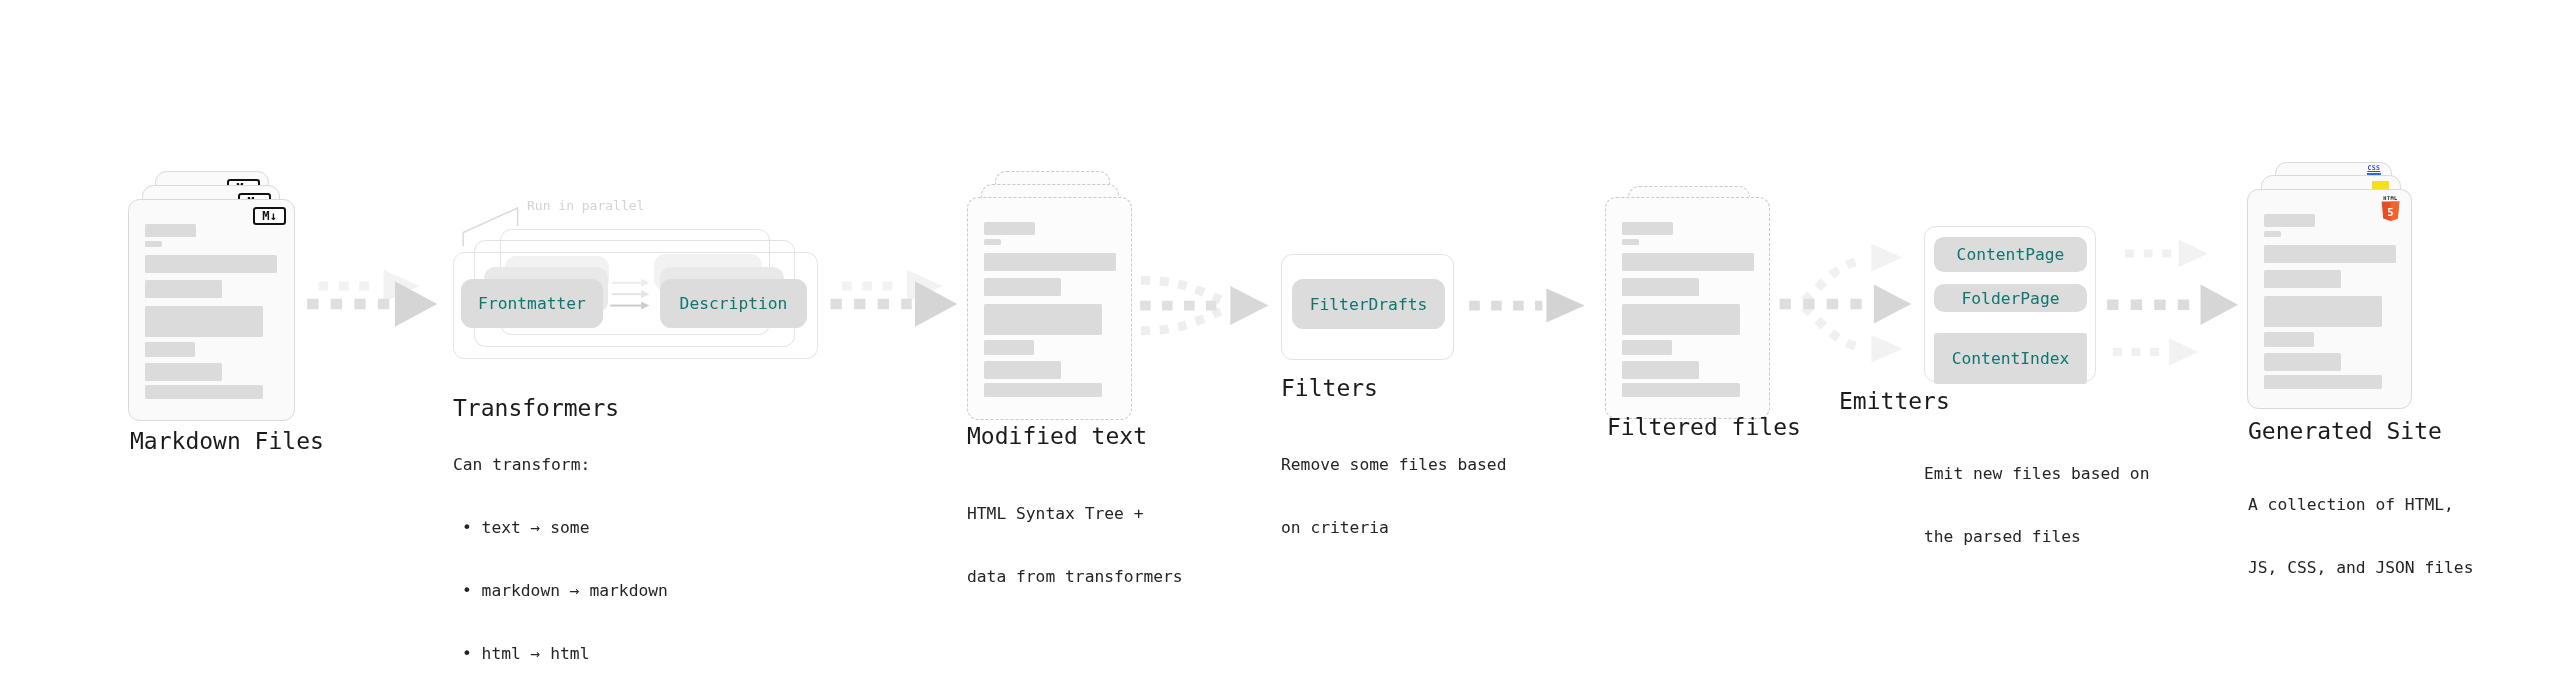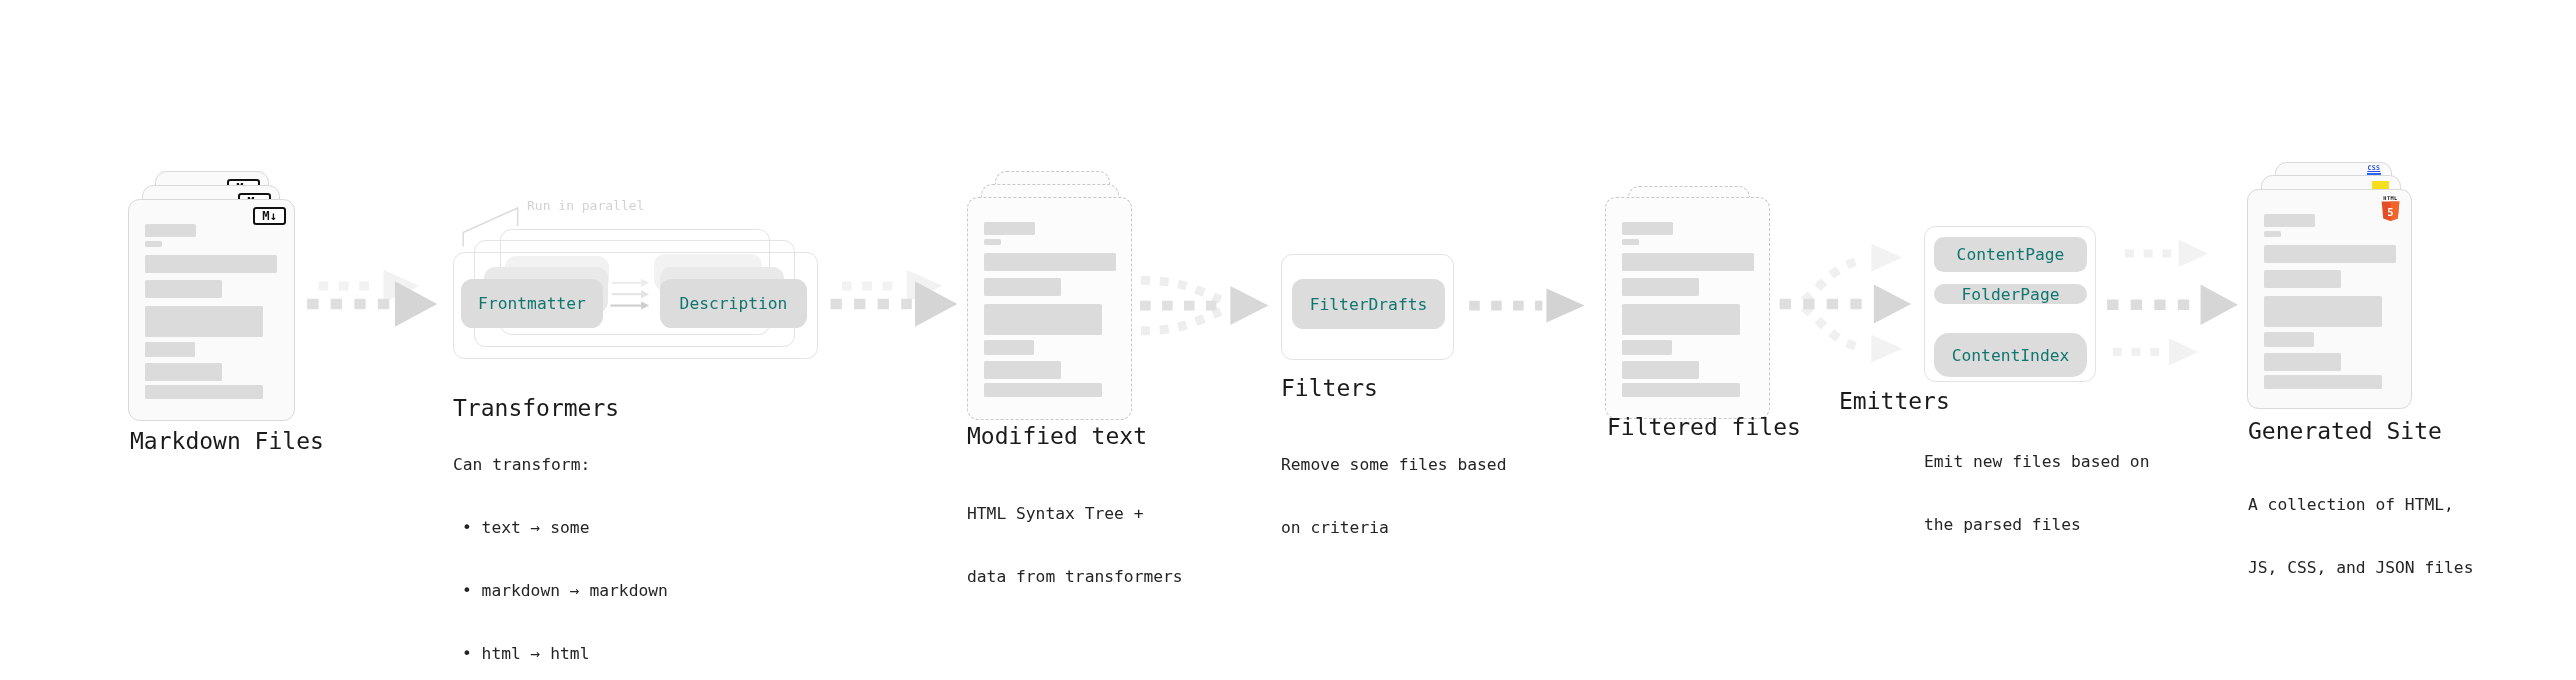"FolderPage" div.pill { height: 20px -> 28px }
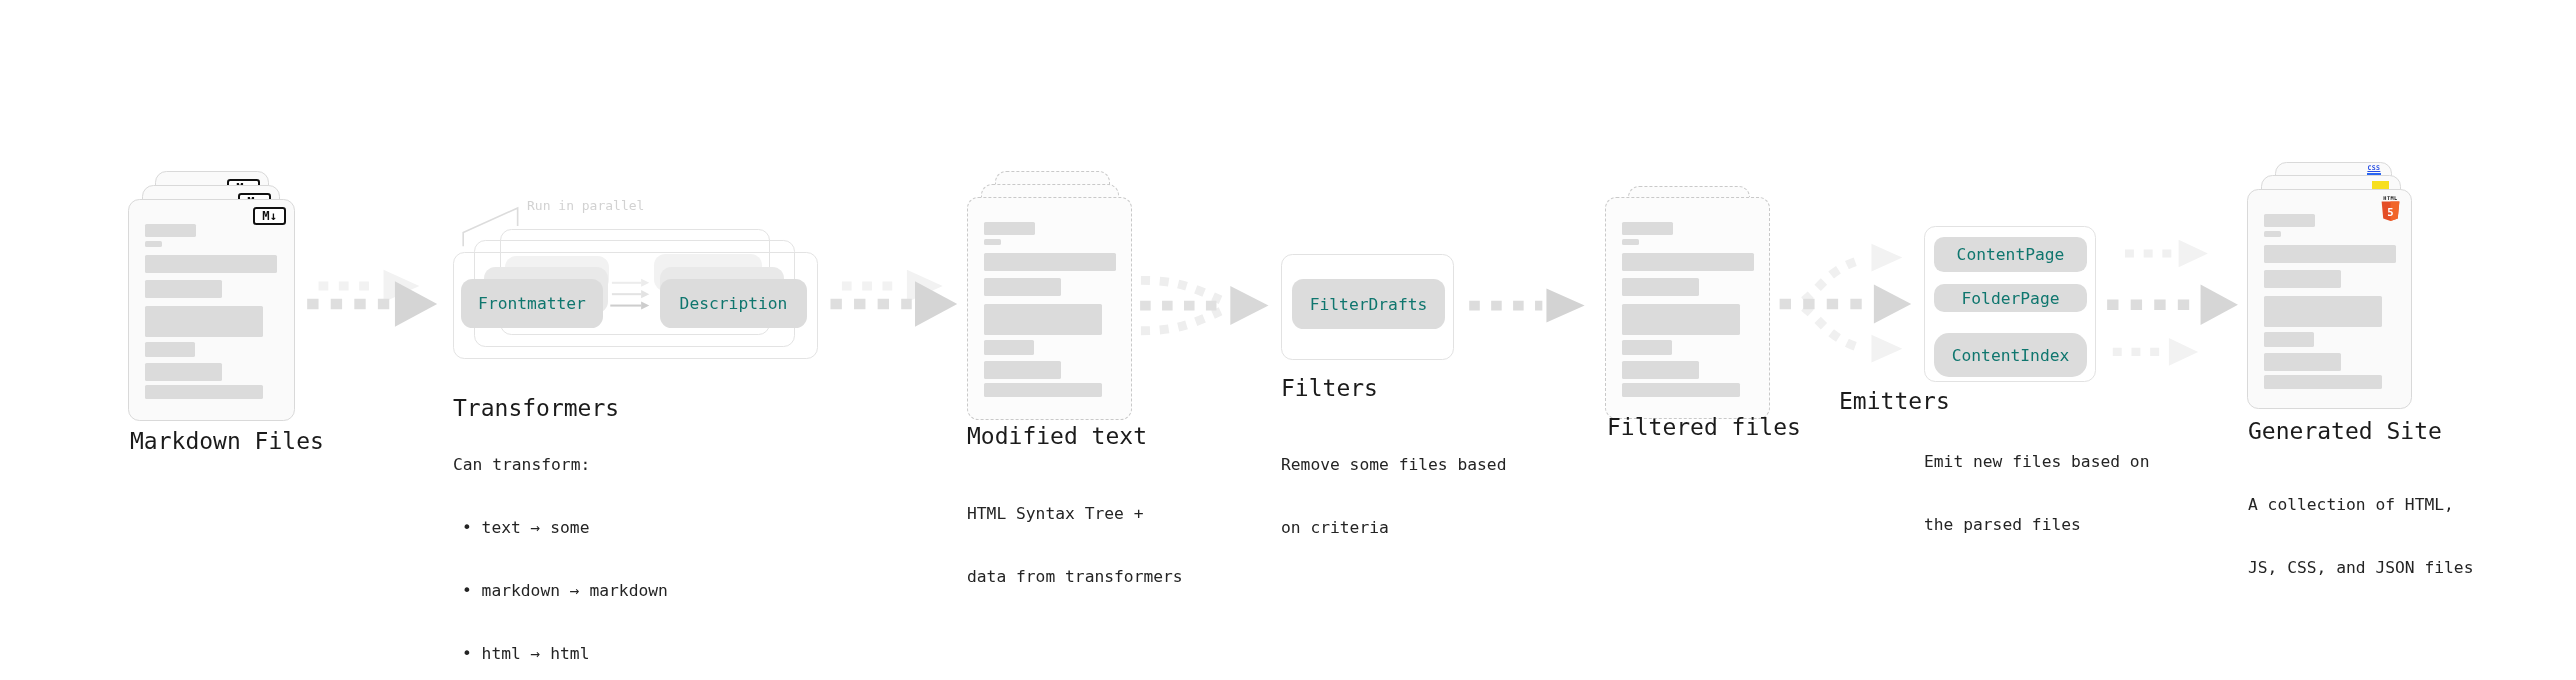"ContentIndex" div.pill { border-radius: 15px -> 3px; height: 44px -> 51px }
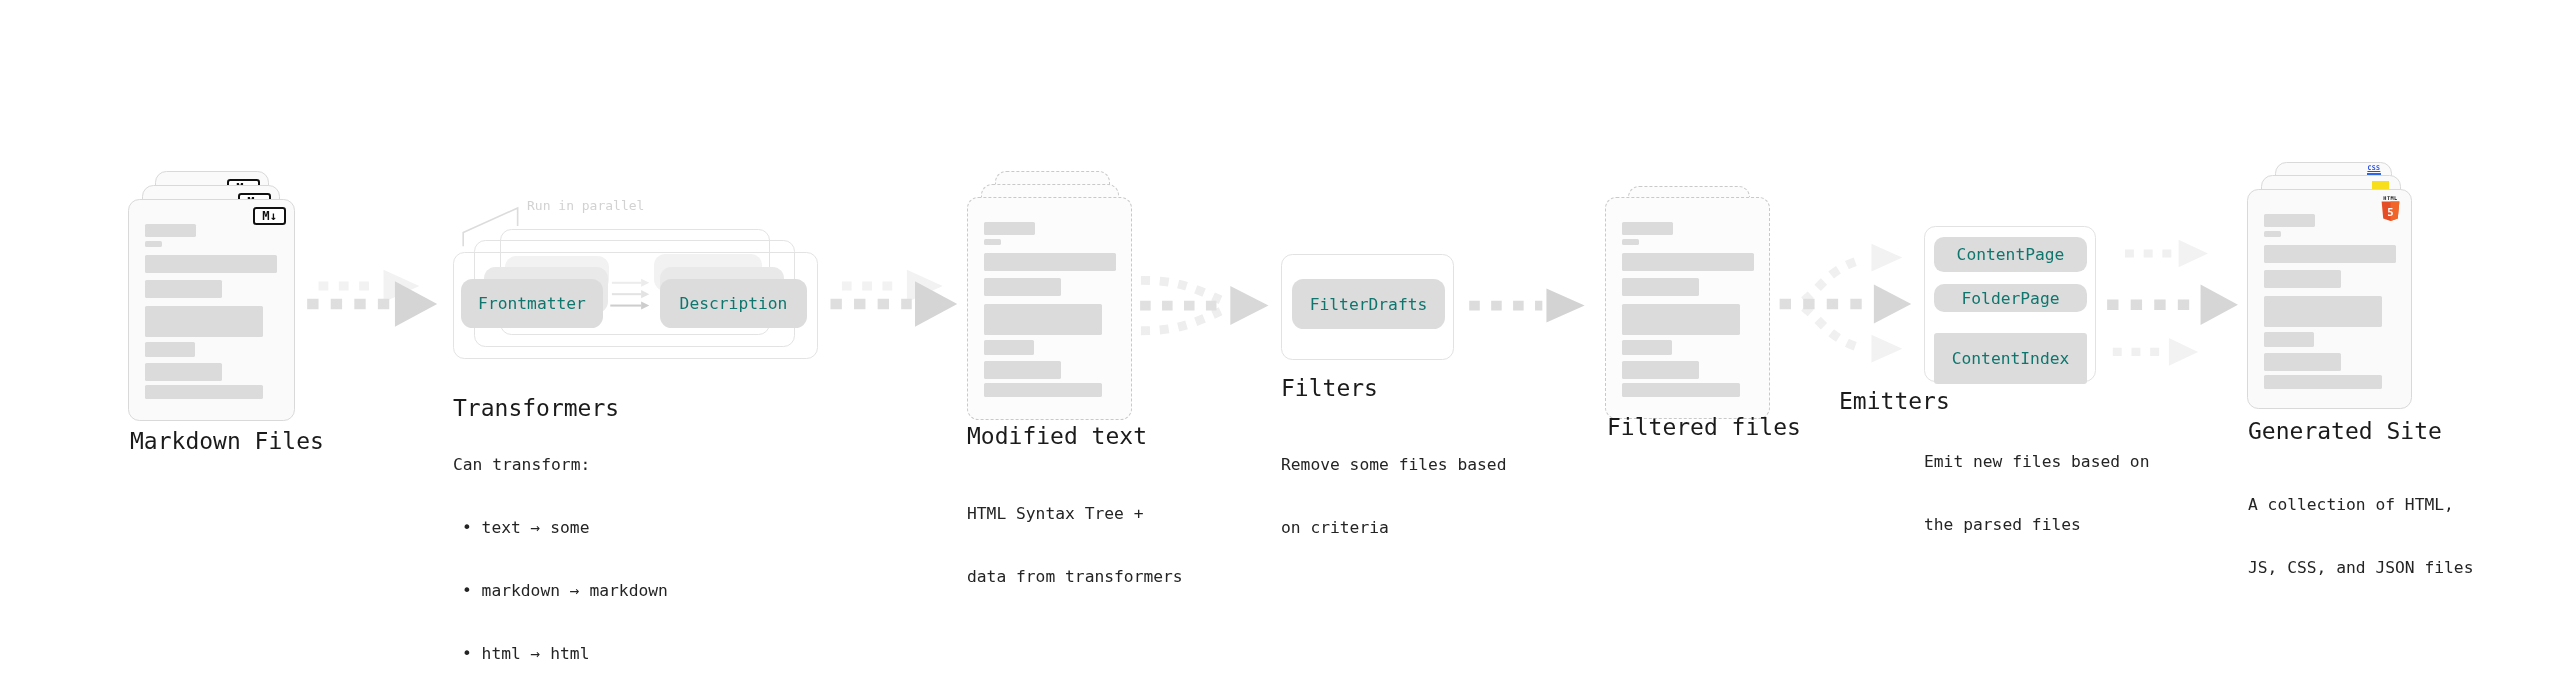"Emit new files based on" div.desc { top: 409px -> 421px }
